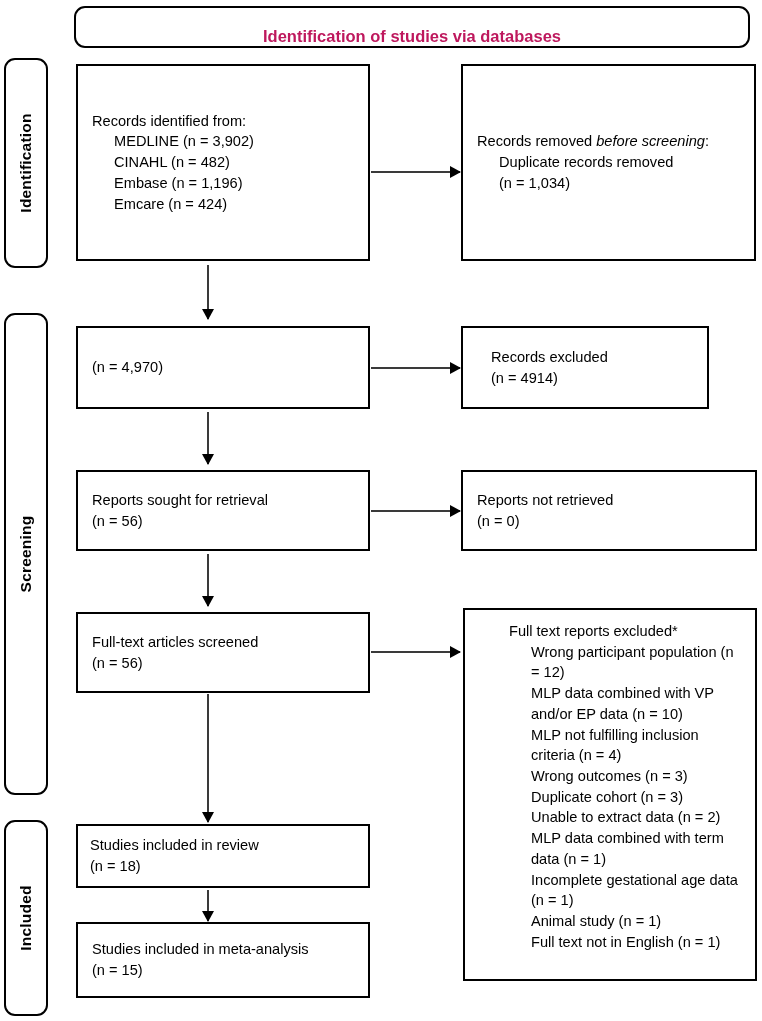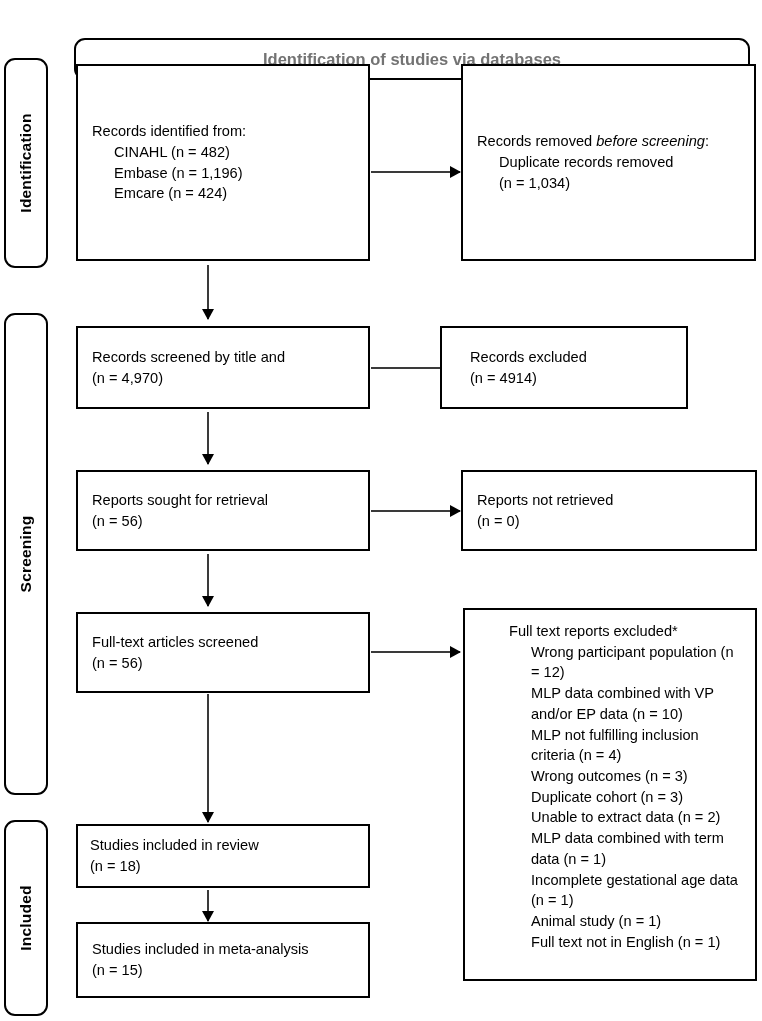"Identification of studies via databases" .header-bar { align-items: center -> flex-end; color: #737373 -> #be185d; margin-top: 32px -> none }
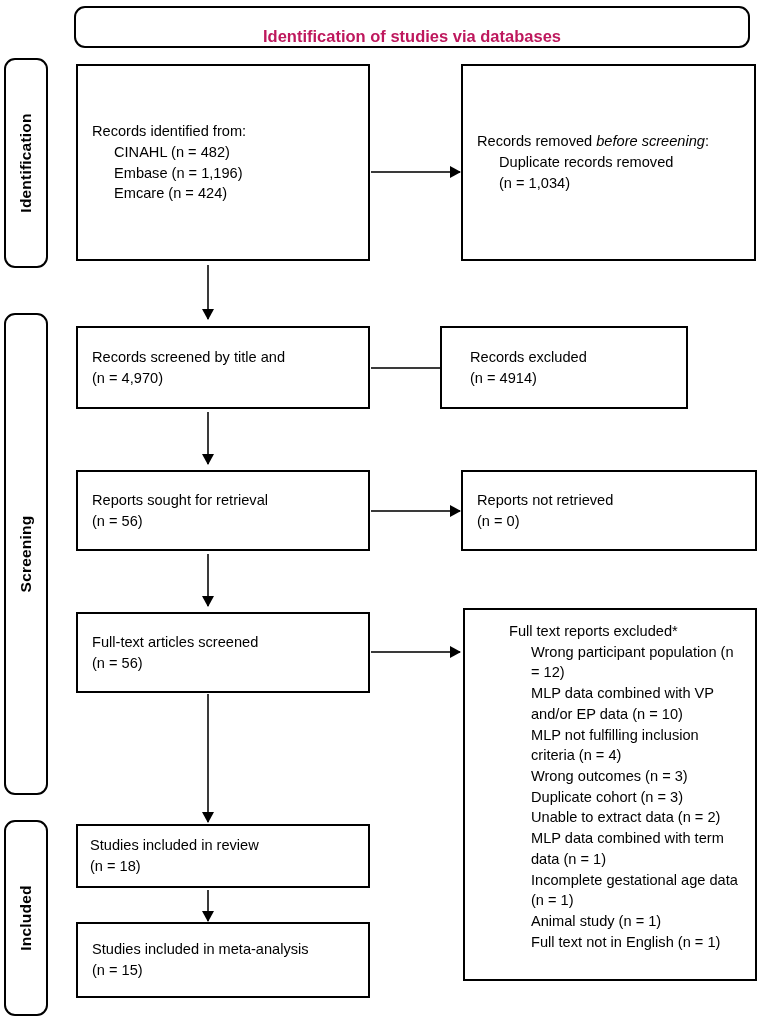"MEDLINE (n = 3,902)" div.line { html: none -> <div>MEDLINE (n = 3,902)</div> }
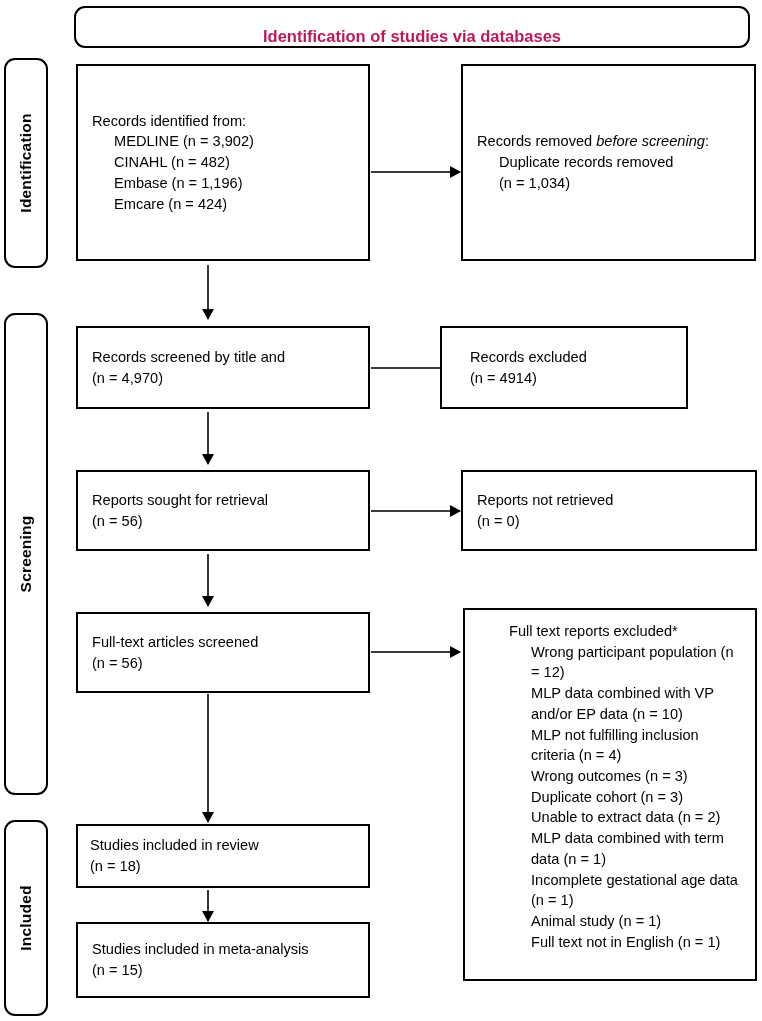"Records screened by title and" div.line { html: <div>Records screened by title and</div> -> none }
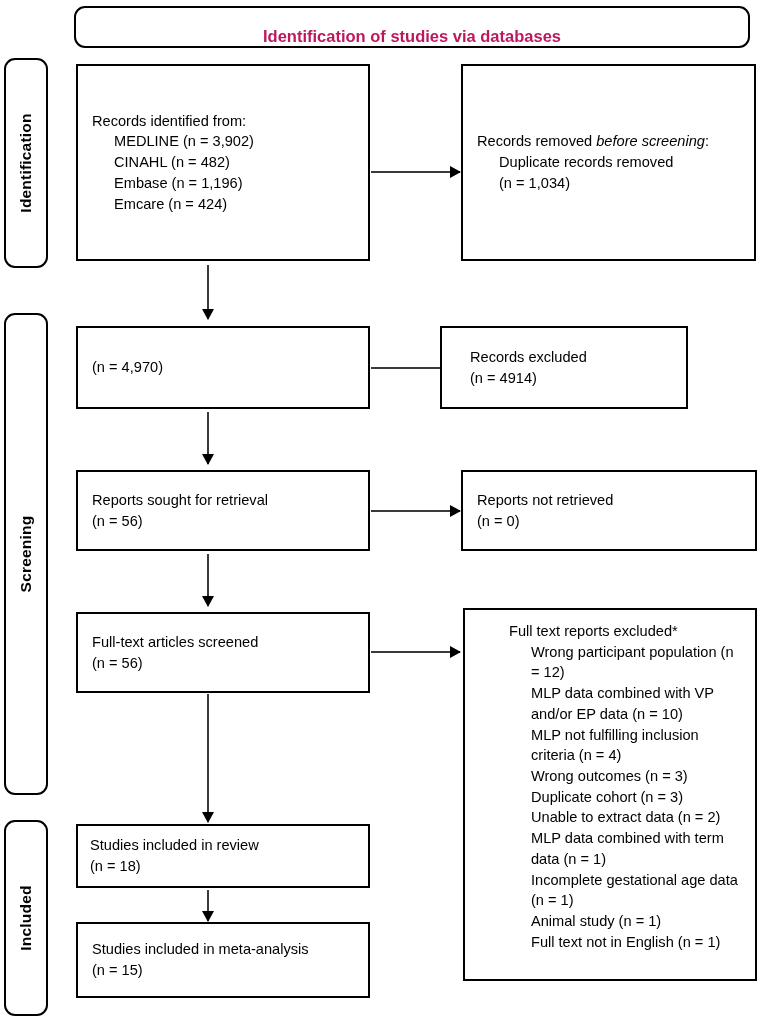"Records excluded" div.pbox { left: 440px -> 461px }
